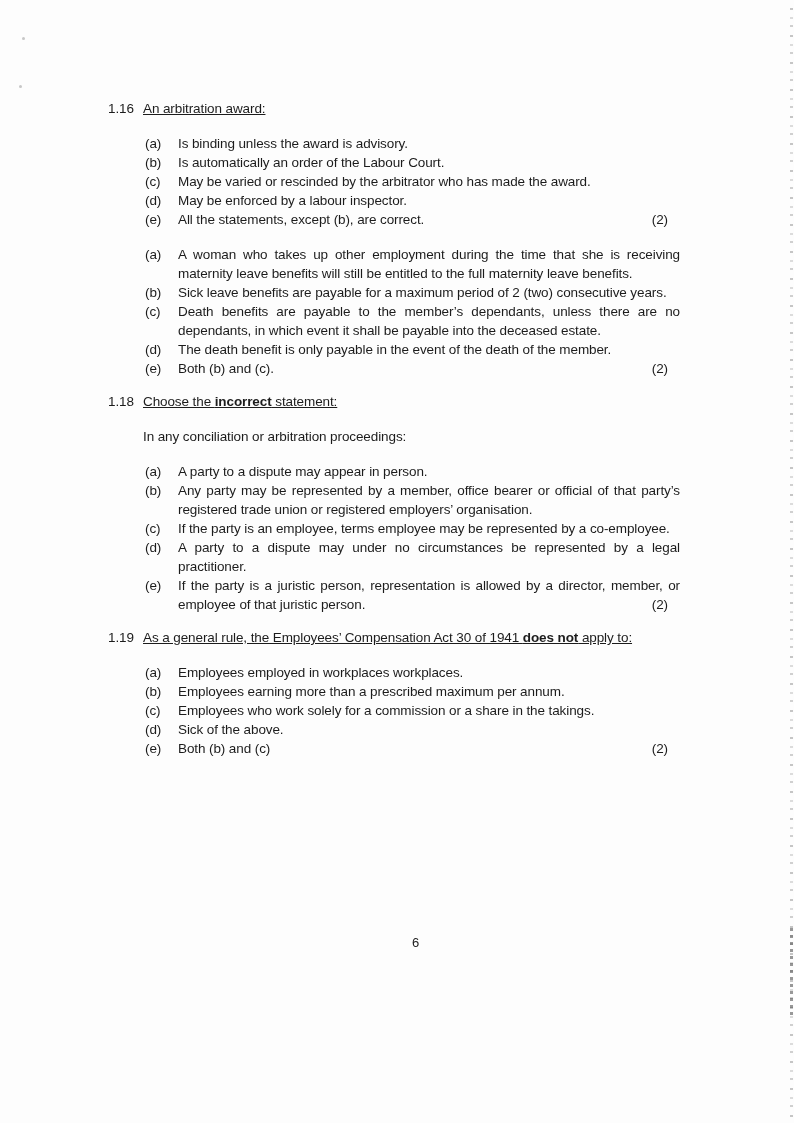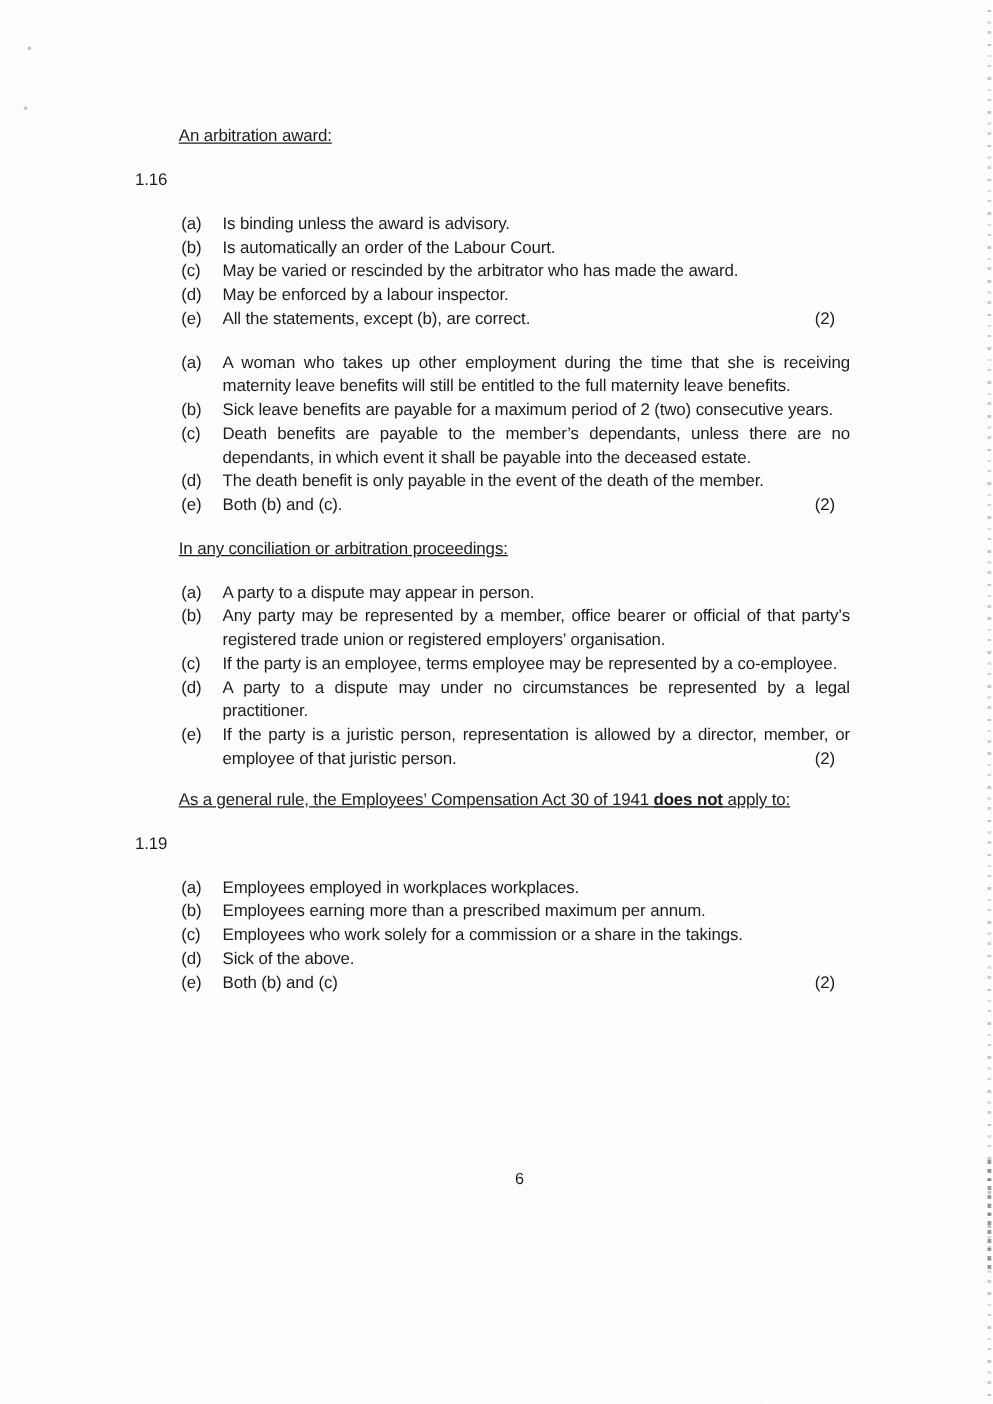"1.16" .q-number { margin-top: 35px -> none }
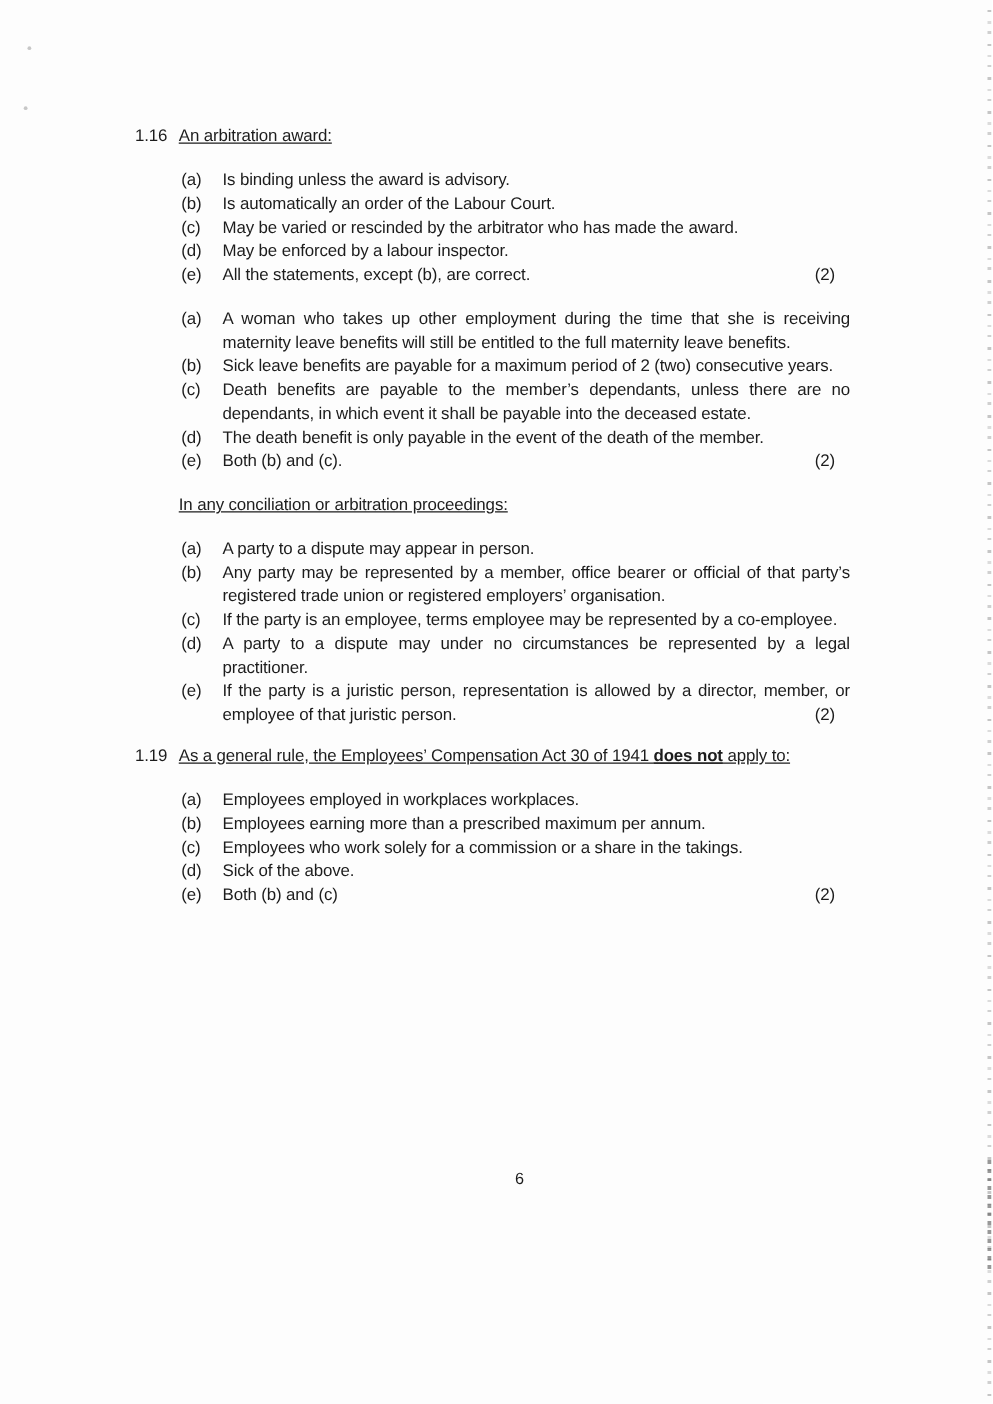"1.18" div.q-head { html: none -> <div> <div>1.18</div> <div><span>Choose the </span><span>incorrect</span><span> statement:</span></div> </div> }
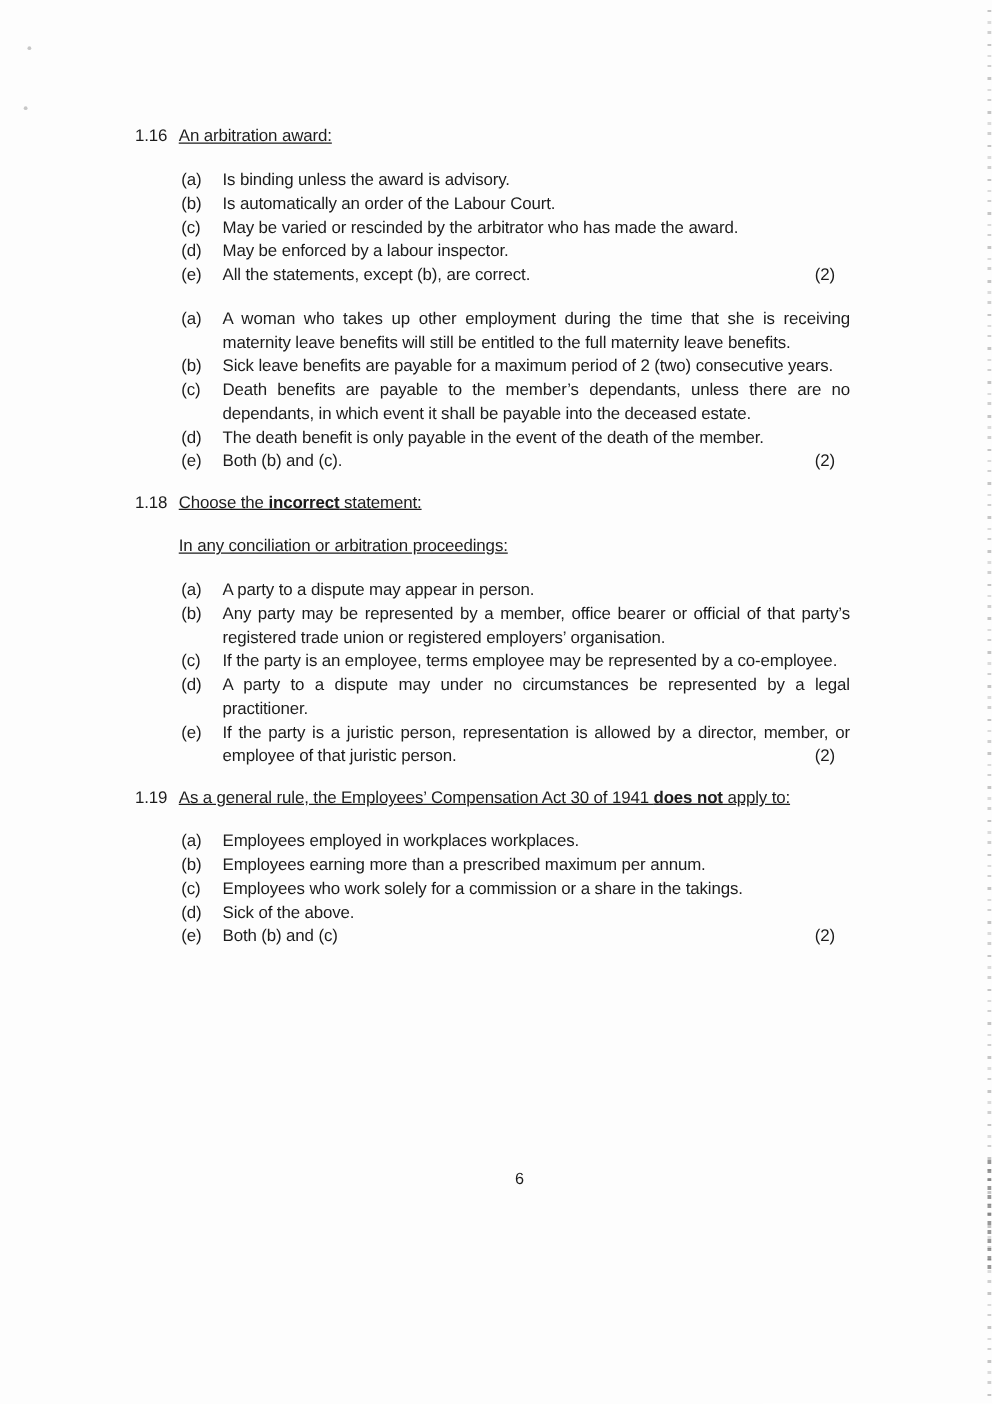"In any conciliation or arbitration" .q-intro { text-decoration: underline -> none }
